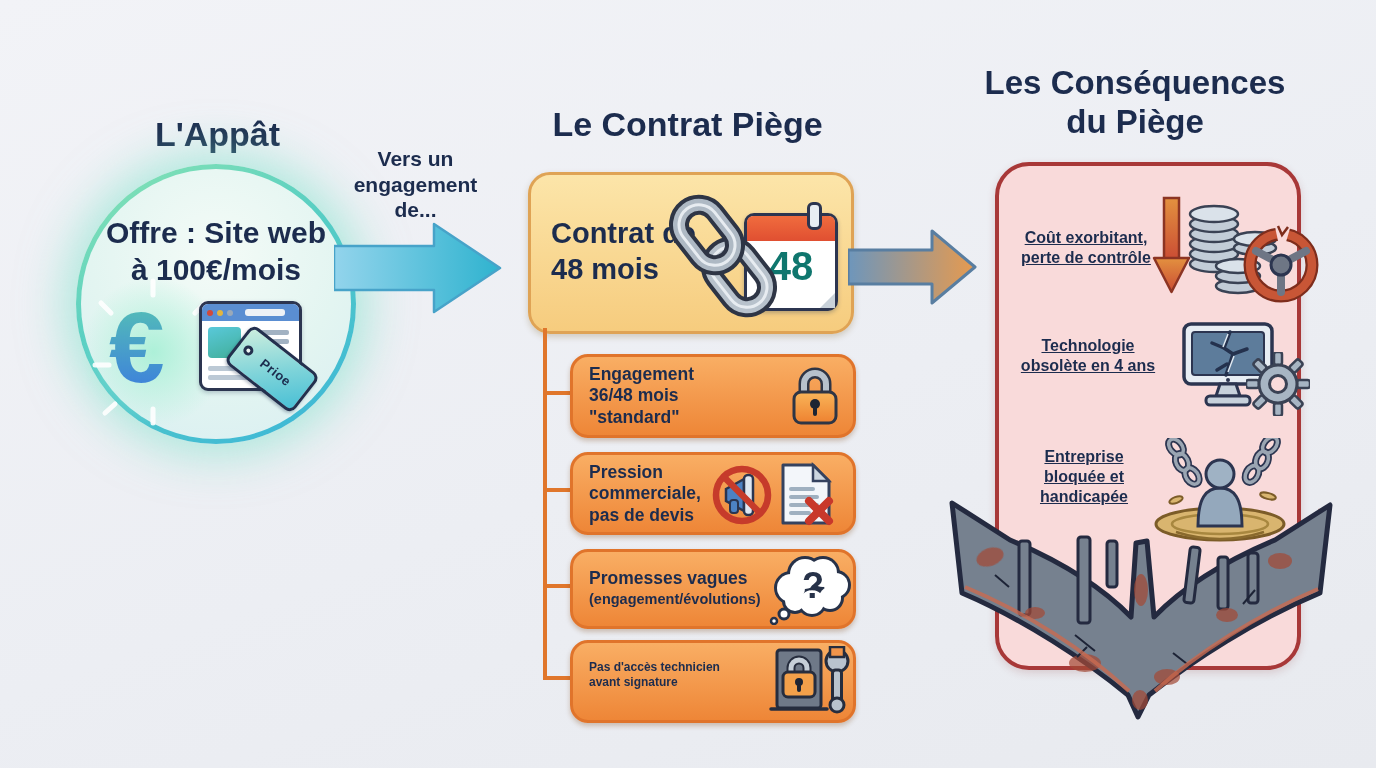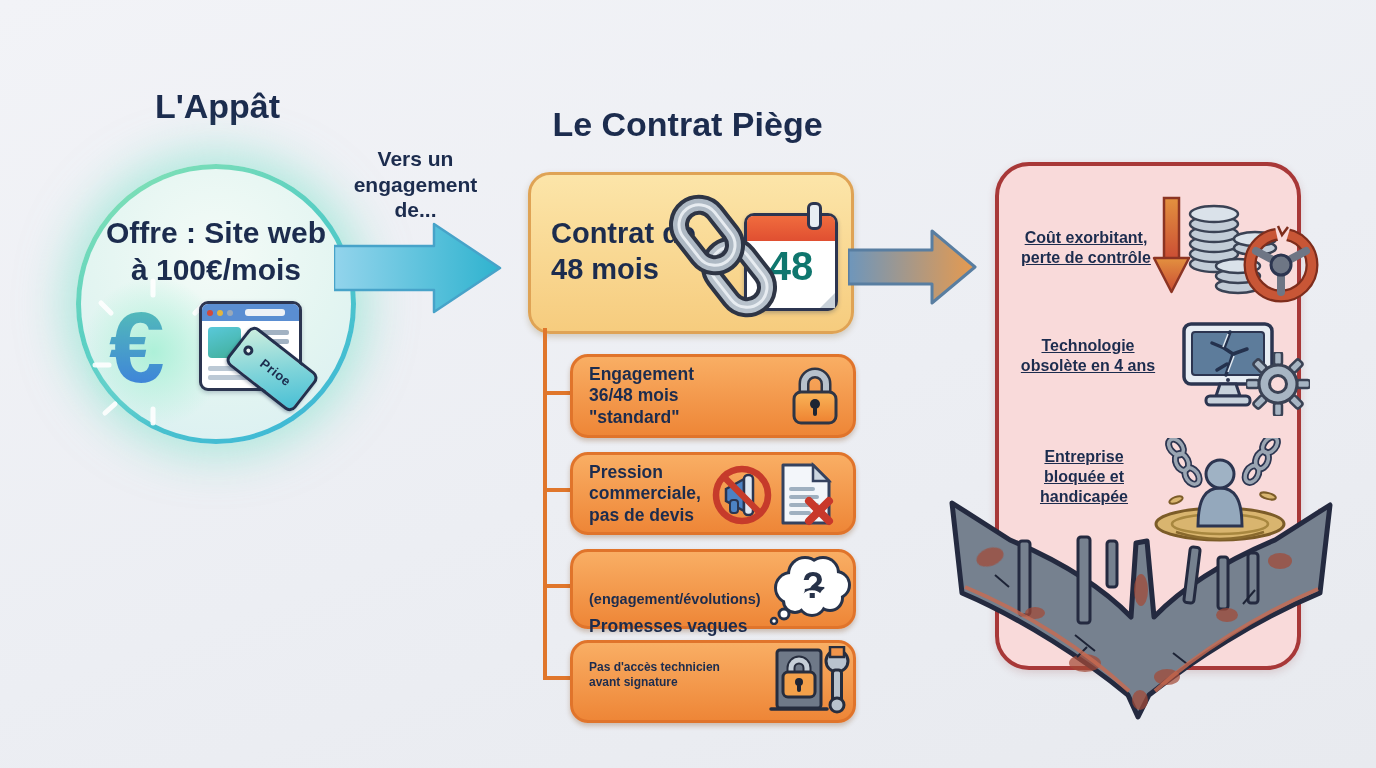"Les Conséquences" div.abs { html: none -> <div>Les Conséquences du Piège</div> }
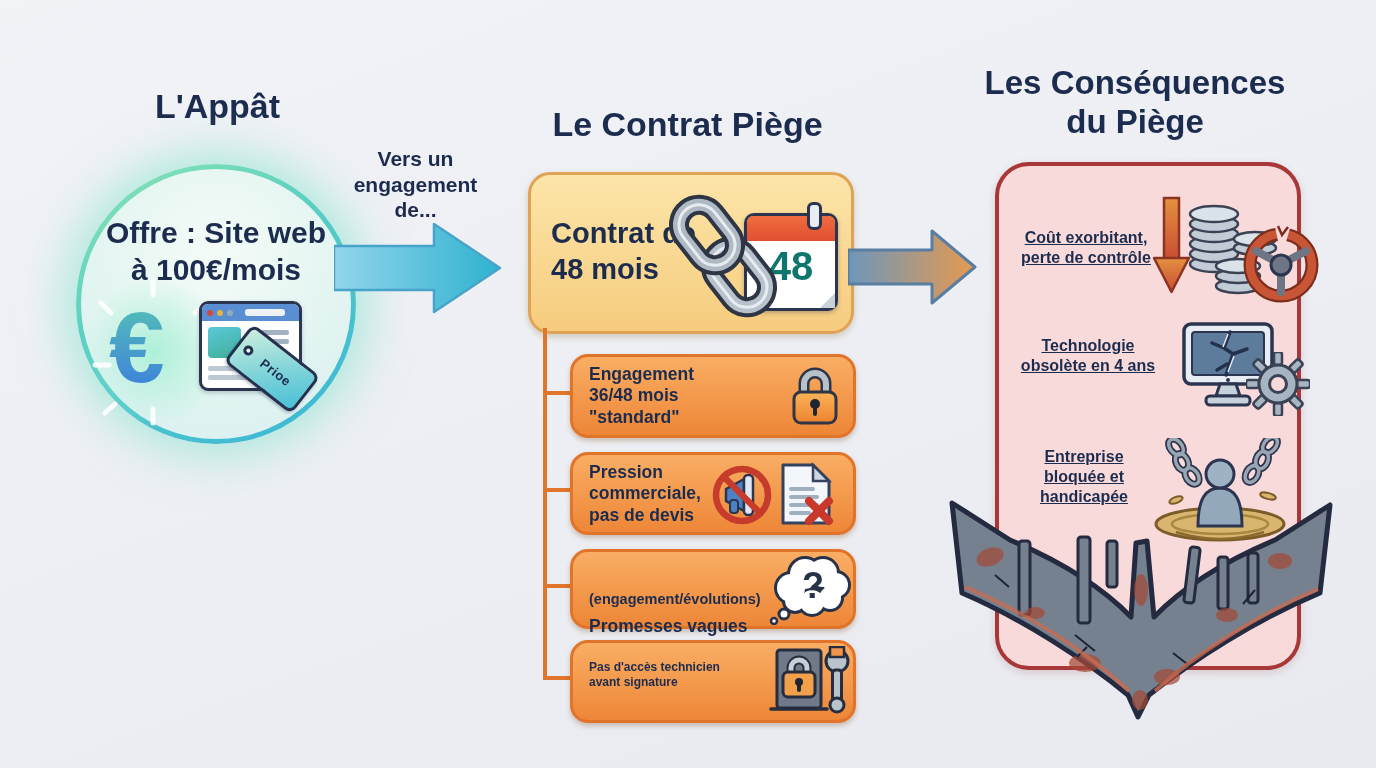"L'Appât" div.abs { top: 86px -> 114px }
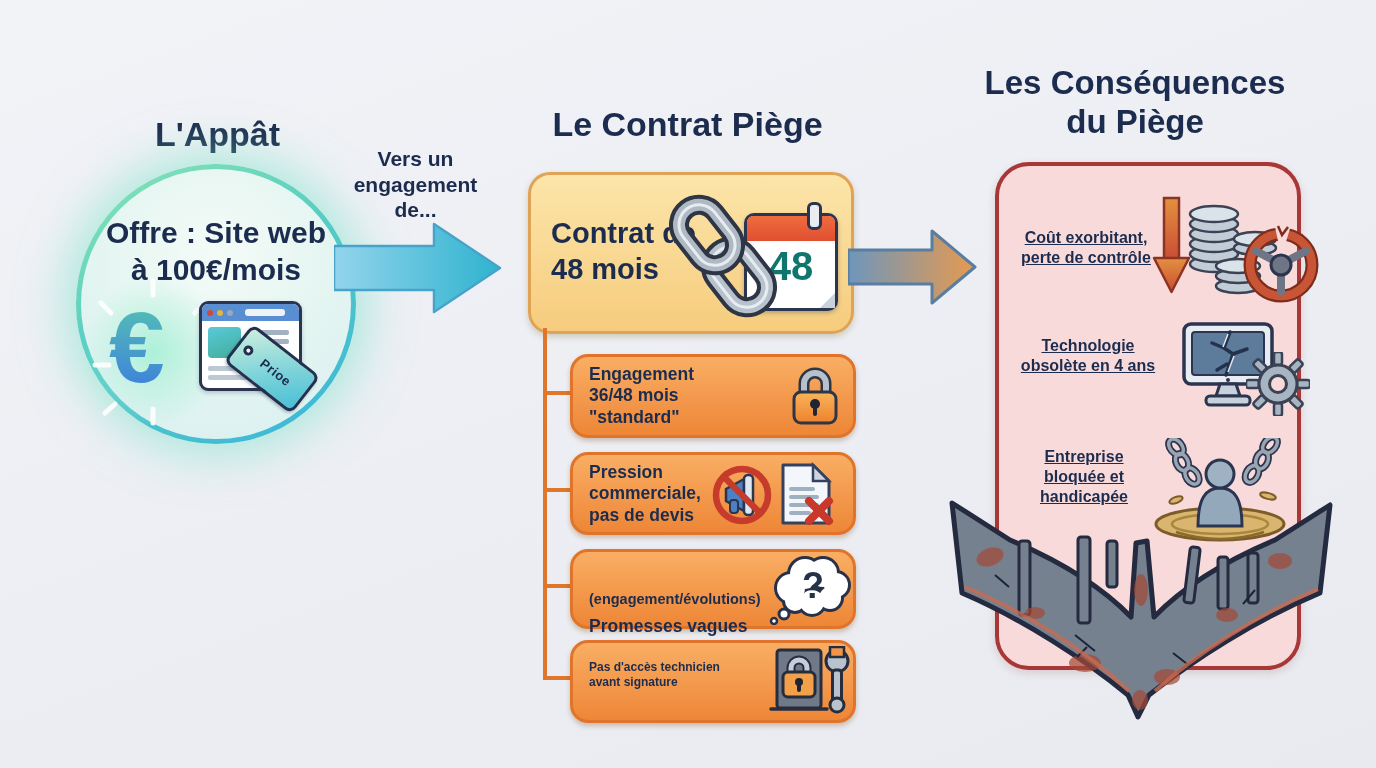"Promesses vagues" div.abs { margin-top: 48px -> none }
